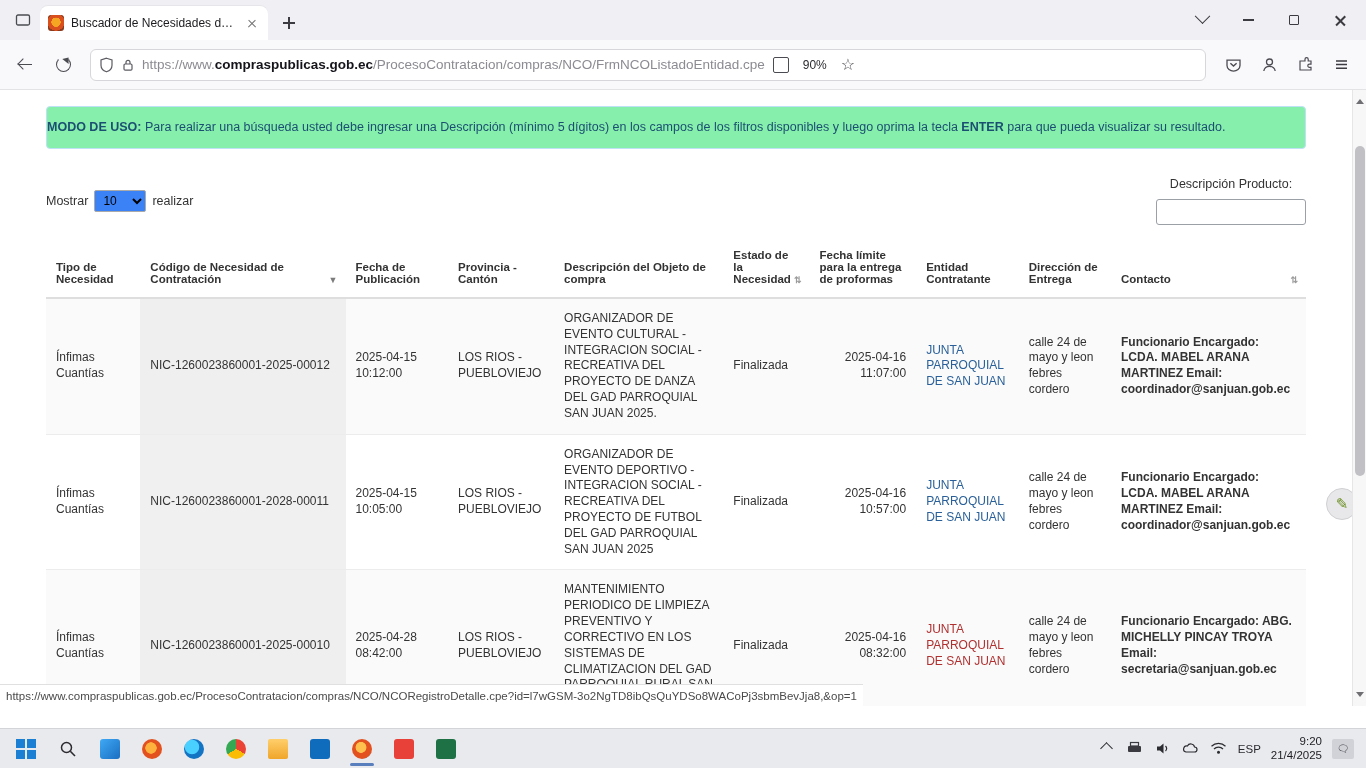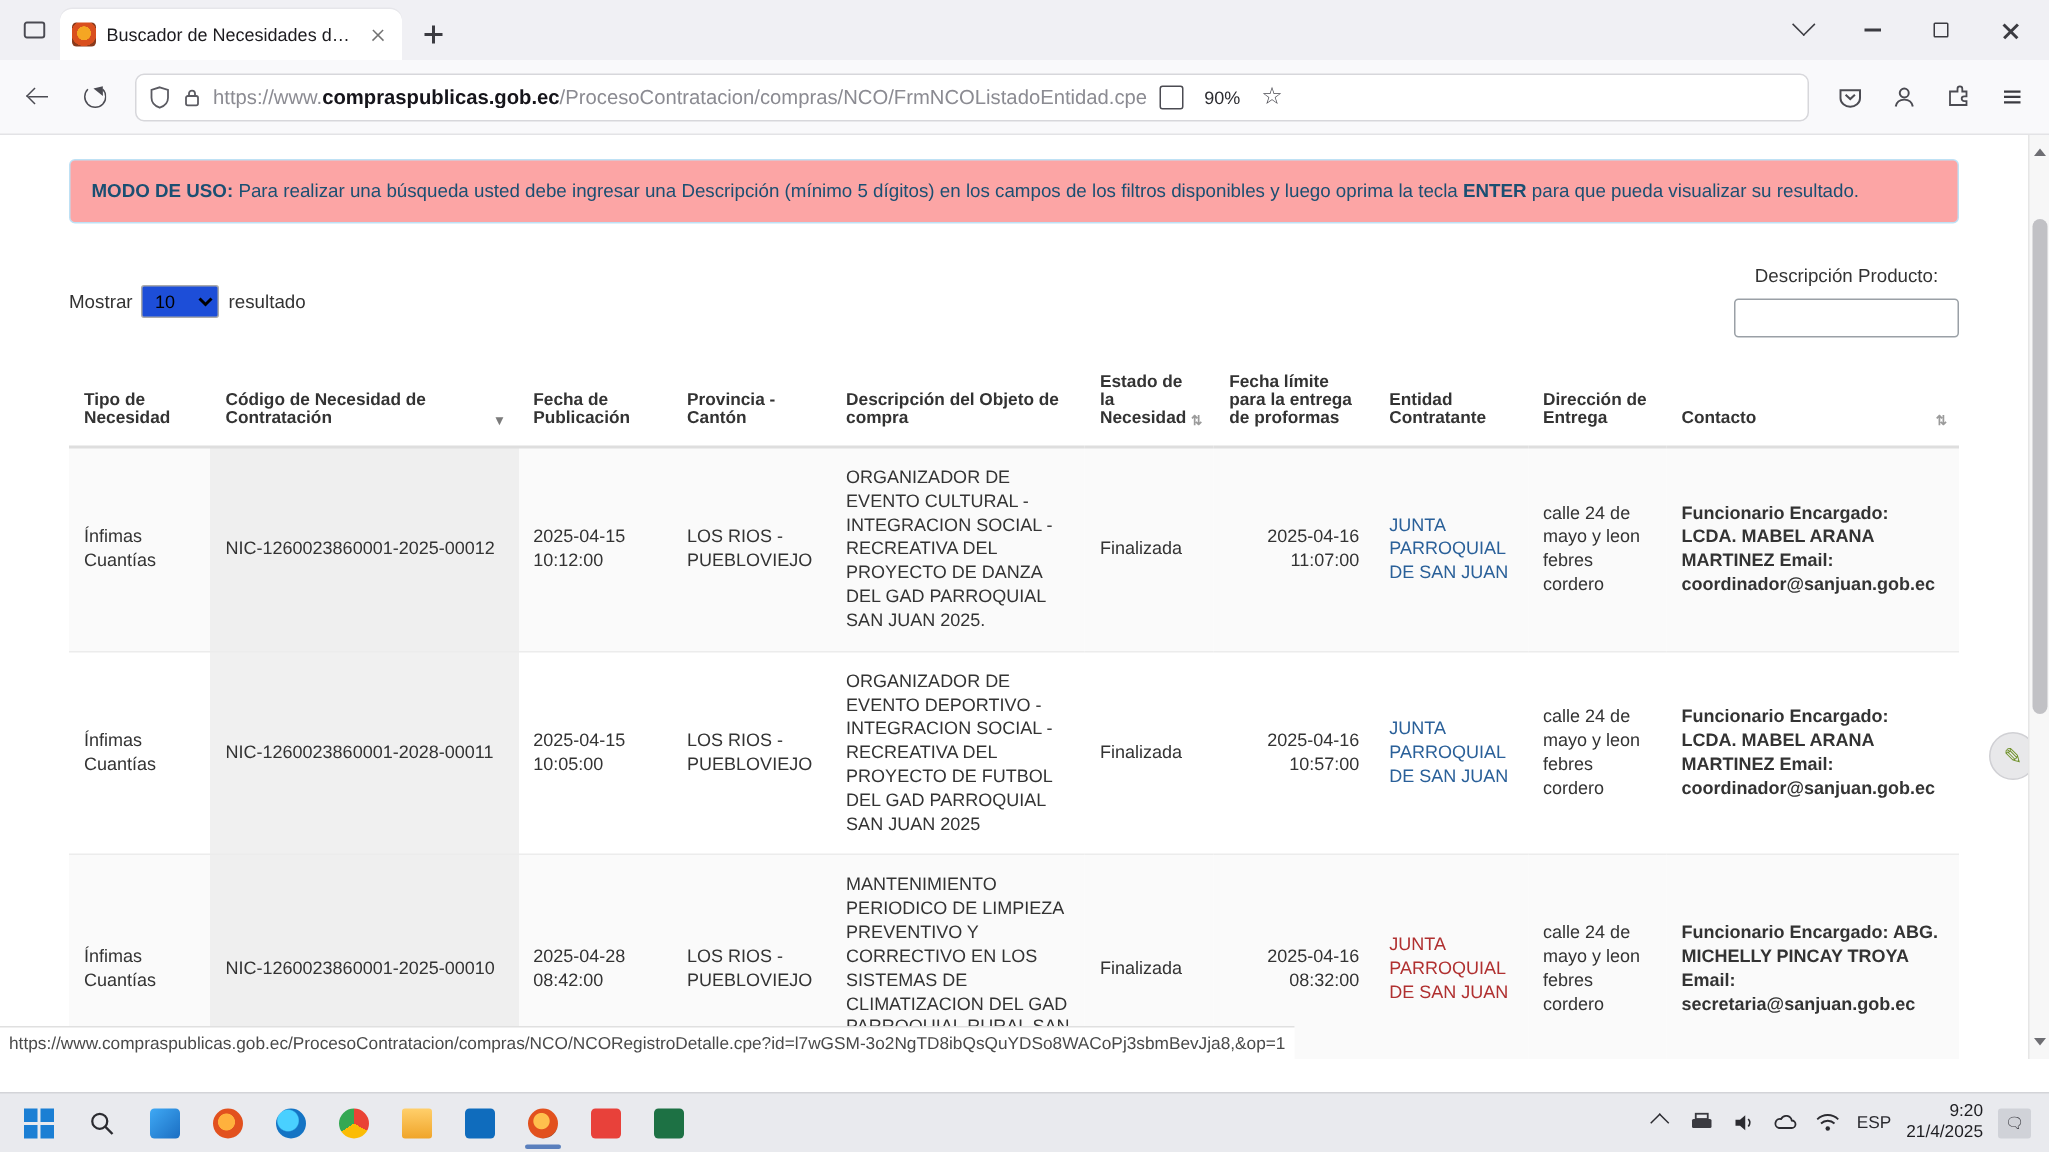"MODO DE USO: Para realizar" .alert { background: #fca5a5 -> #86efac; padding: 12px 14px -> 12px 0 }
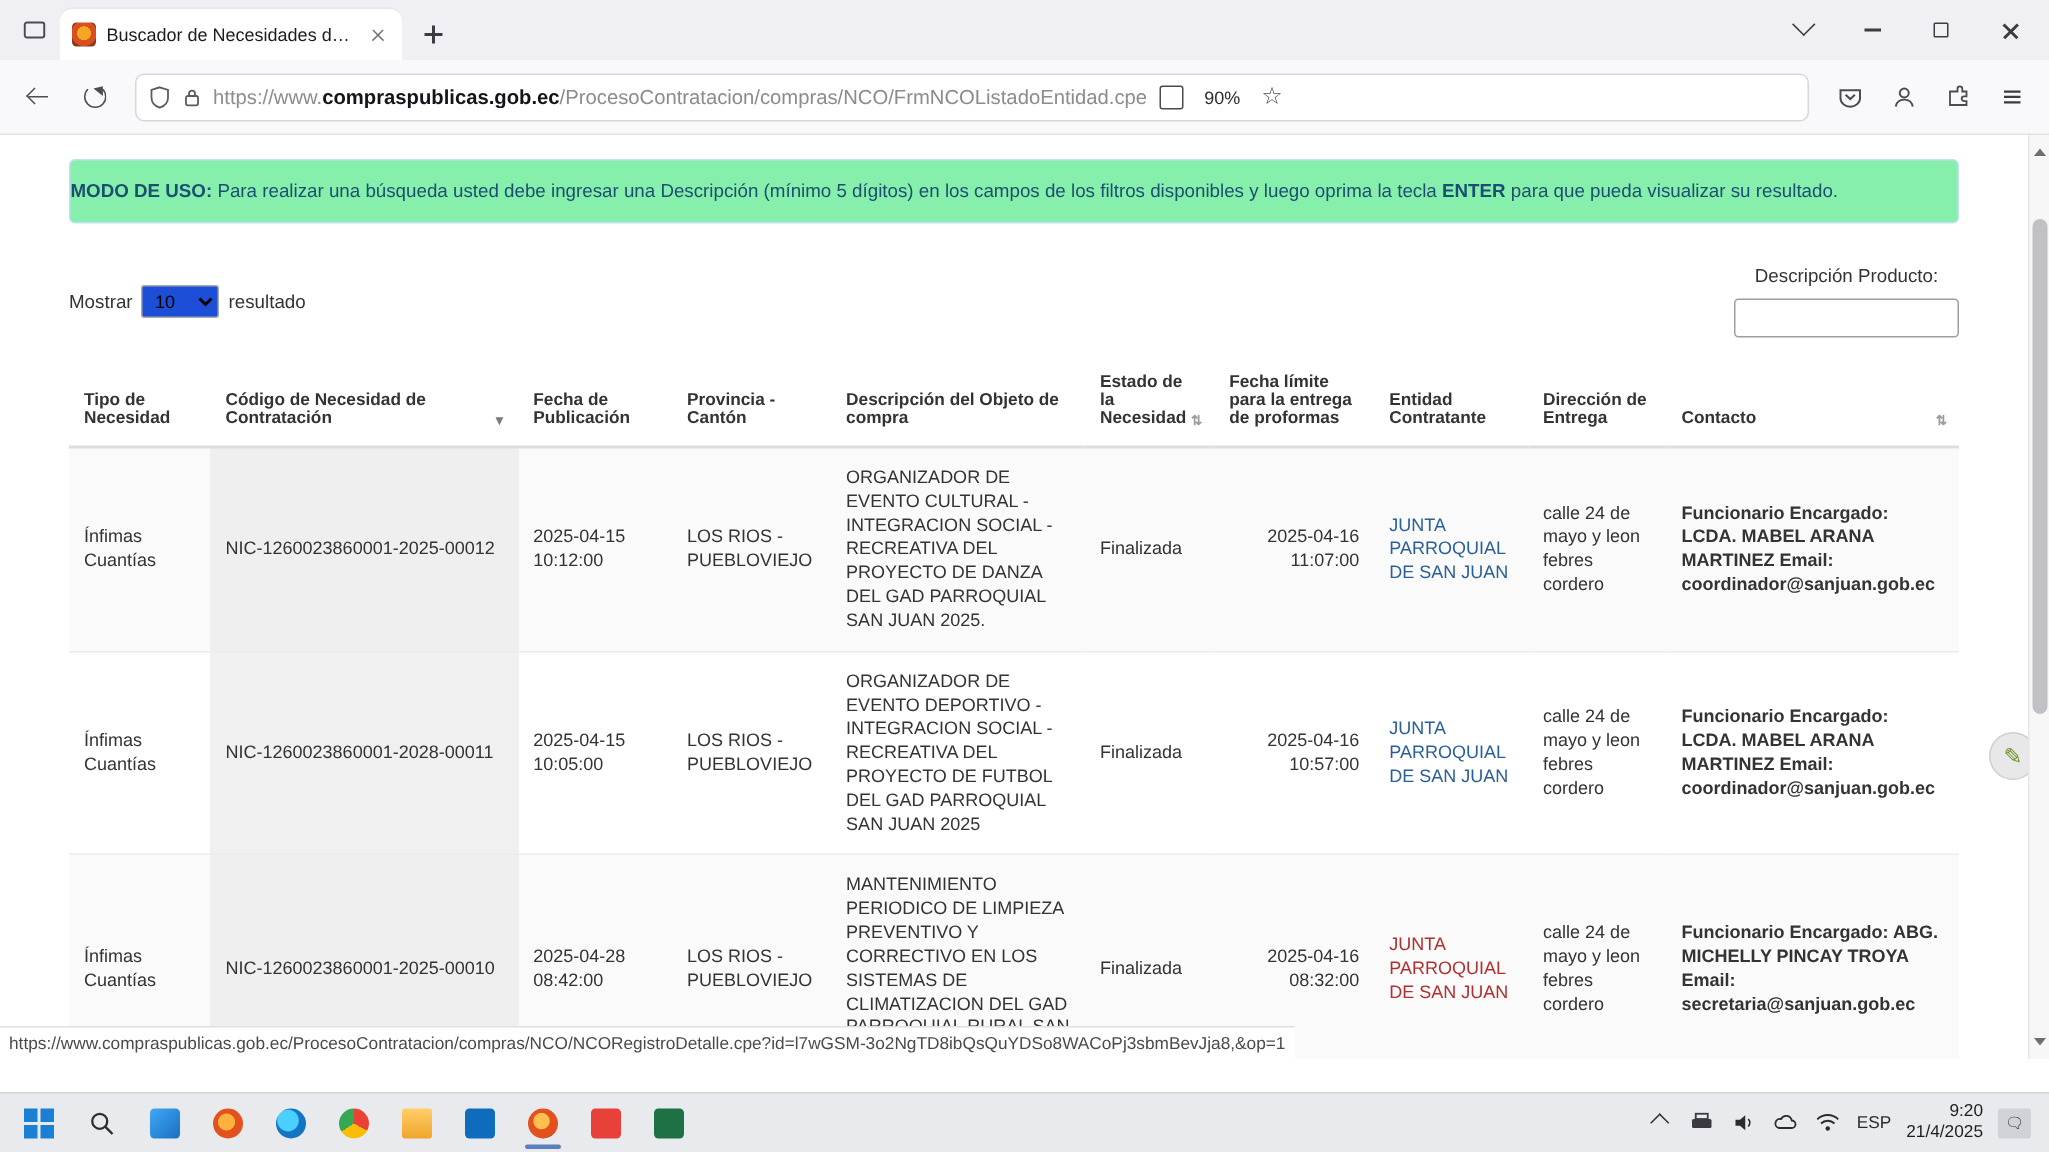"10" .len-select { background: #1d4ed8 -> #3b82f6 }
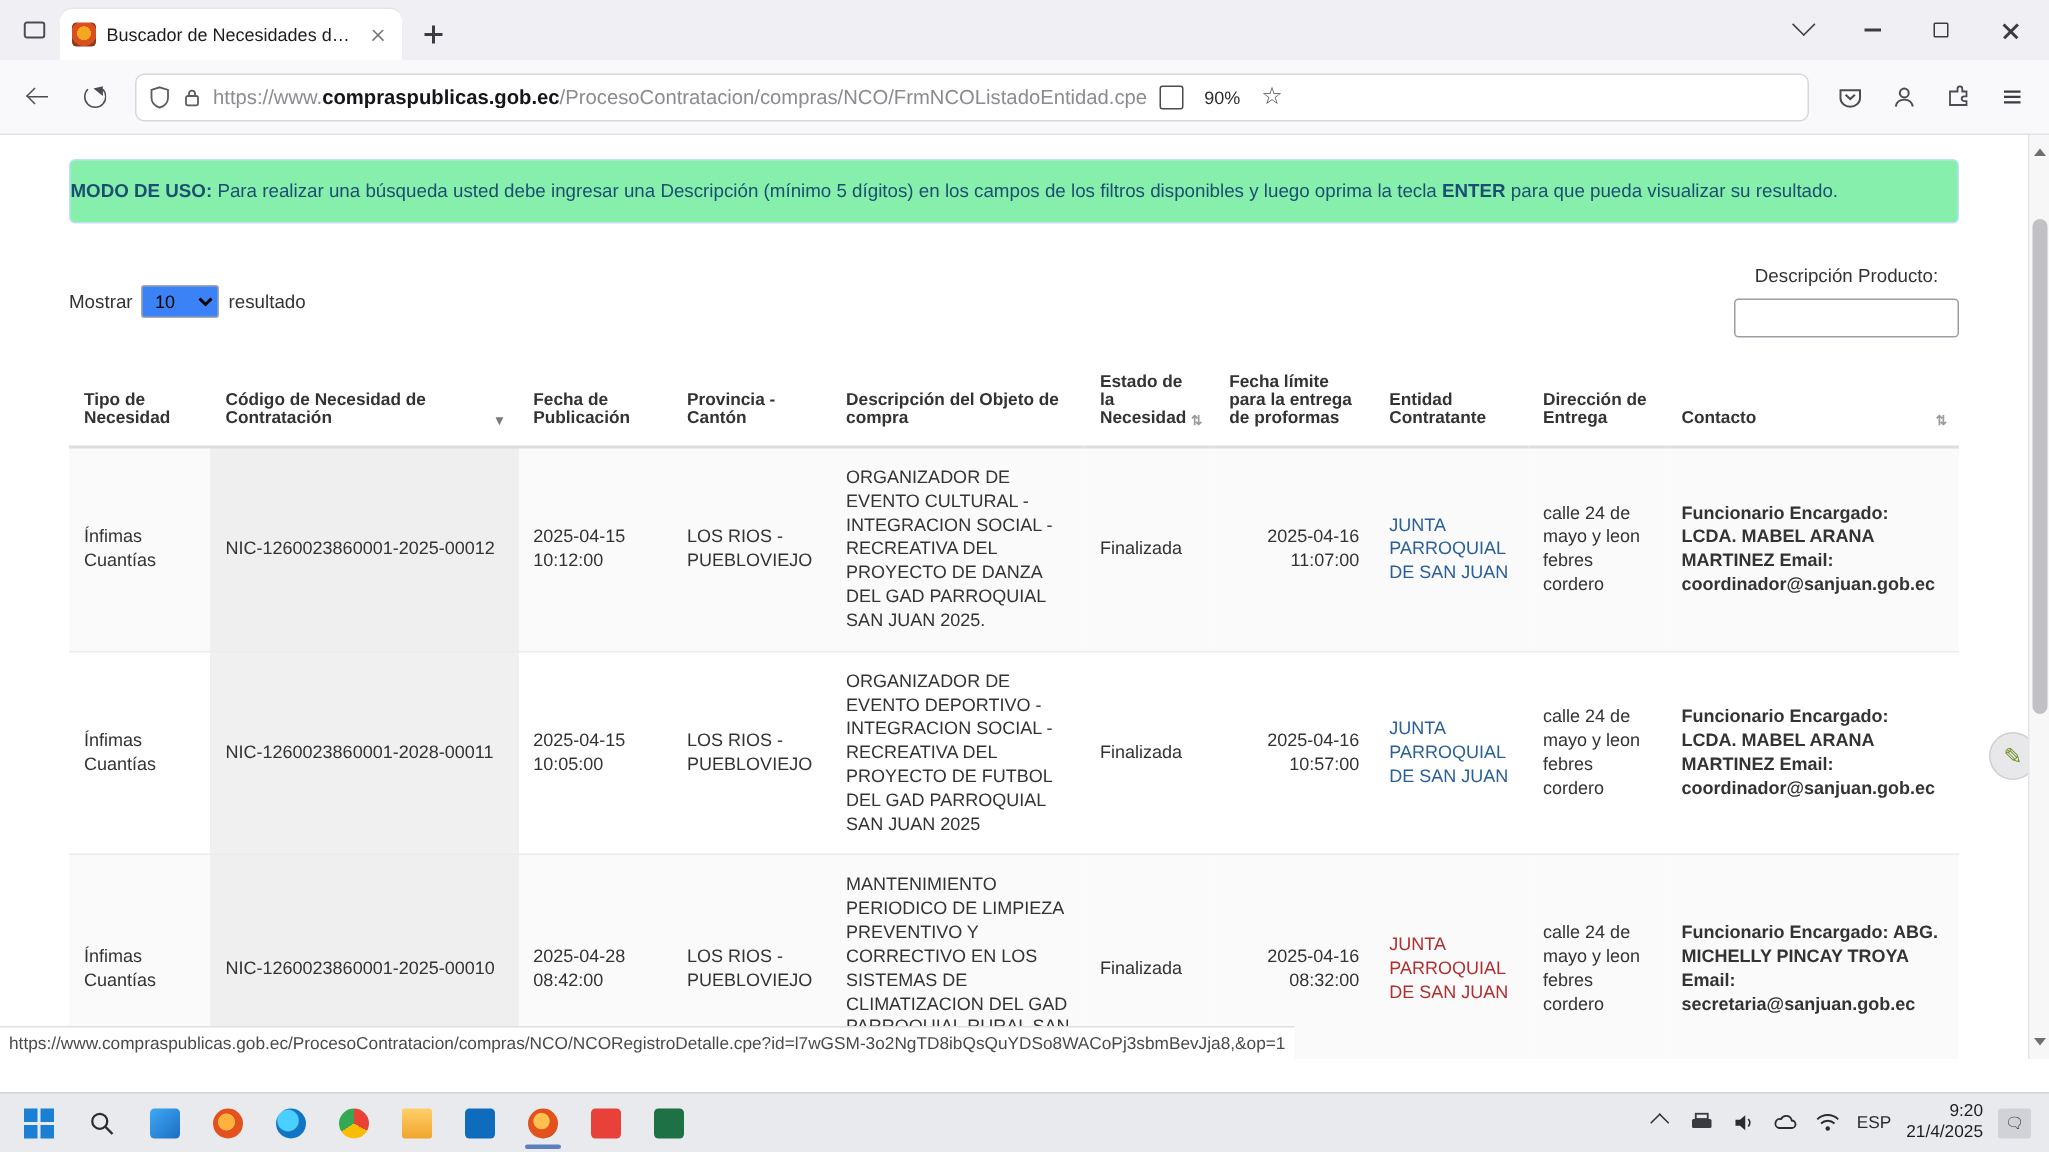"resultado" span { text: resultado -> realizar }
